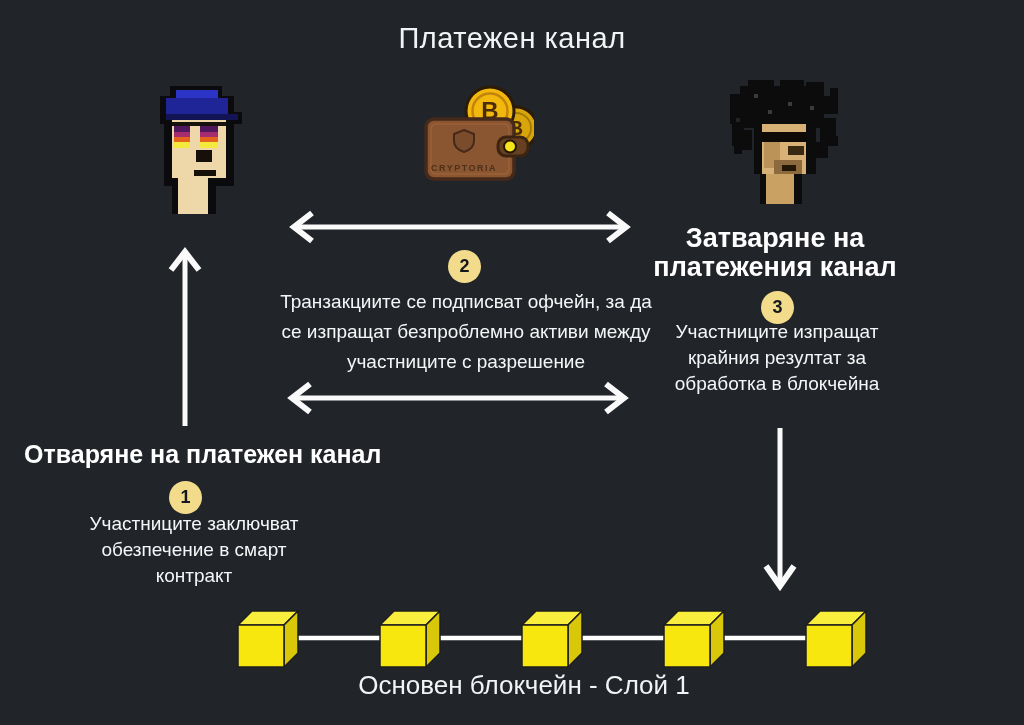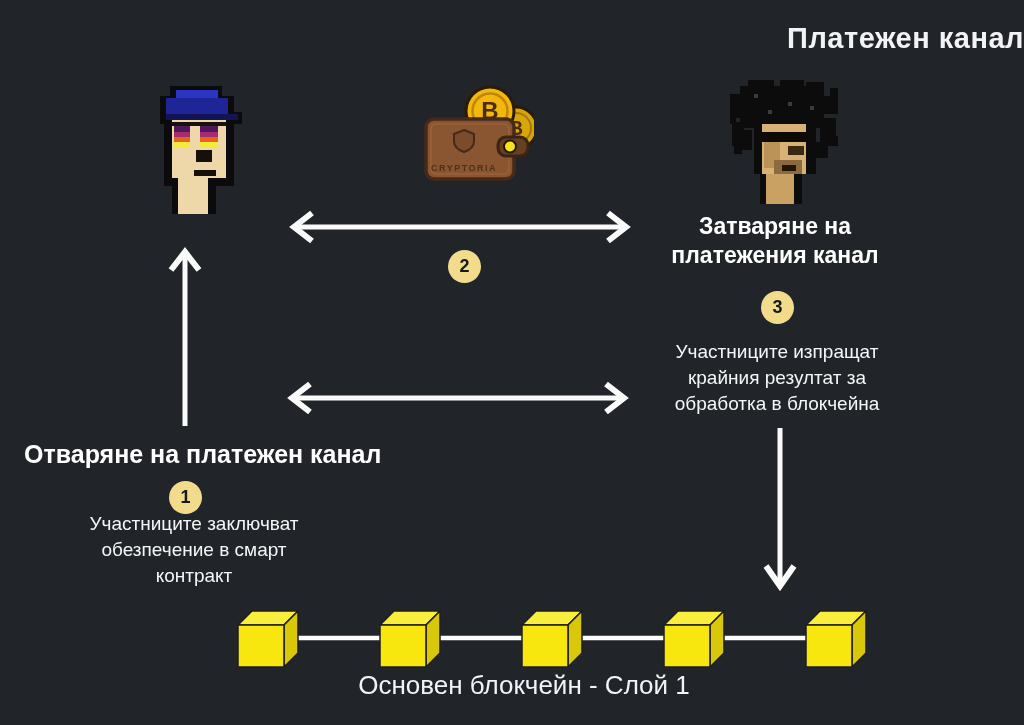"Платежен канал" .title { font-weight: 700 -> 400; text-align: right -> center }
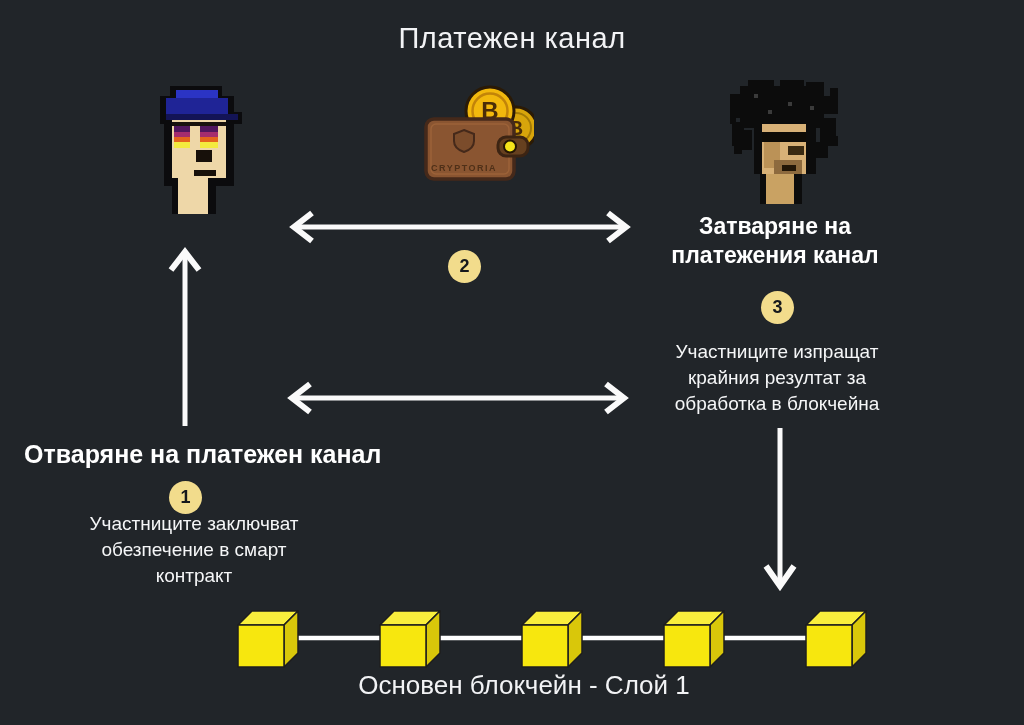"Затваряне на платежения канал" div.abs { font-size: 23px -> 27px; top: 212px -> 224px }
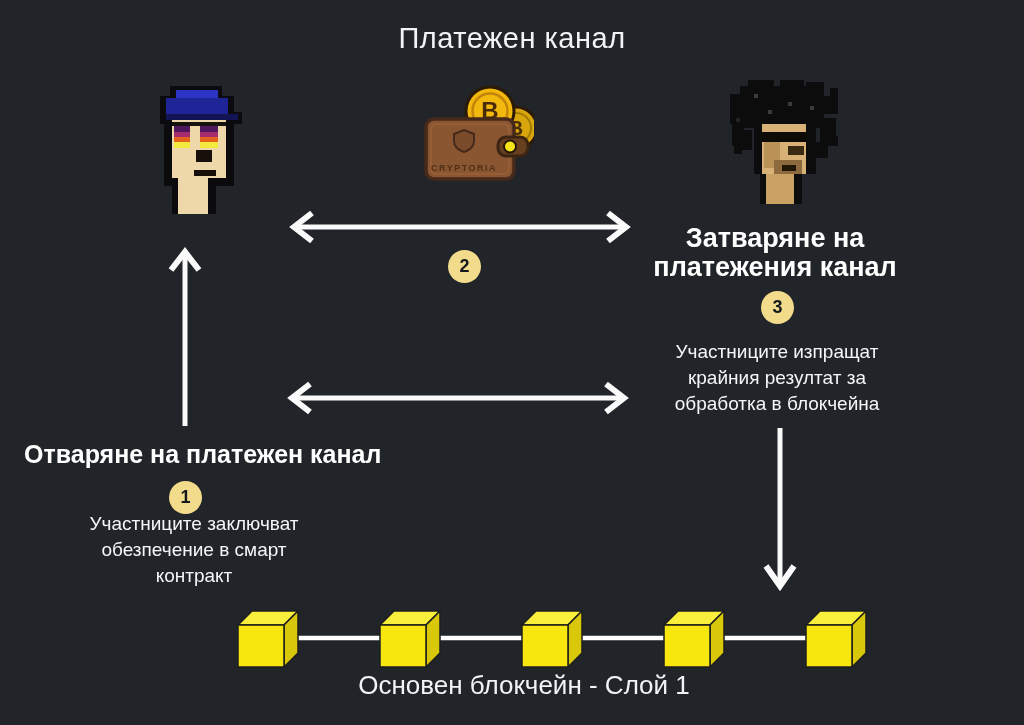"Транзакциите се подписват офчейн, за" div.abs { html: none -> <div>Транзакциите се подписват офчейн, за да се изпращат безпроблемно активи между участниците с разрешение</div> }
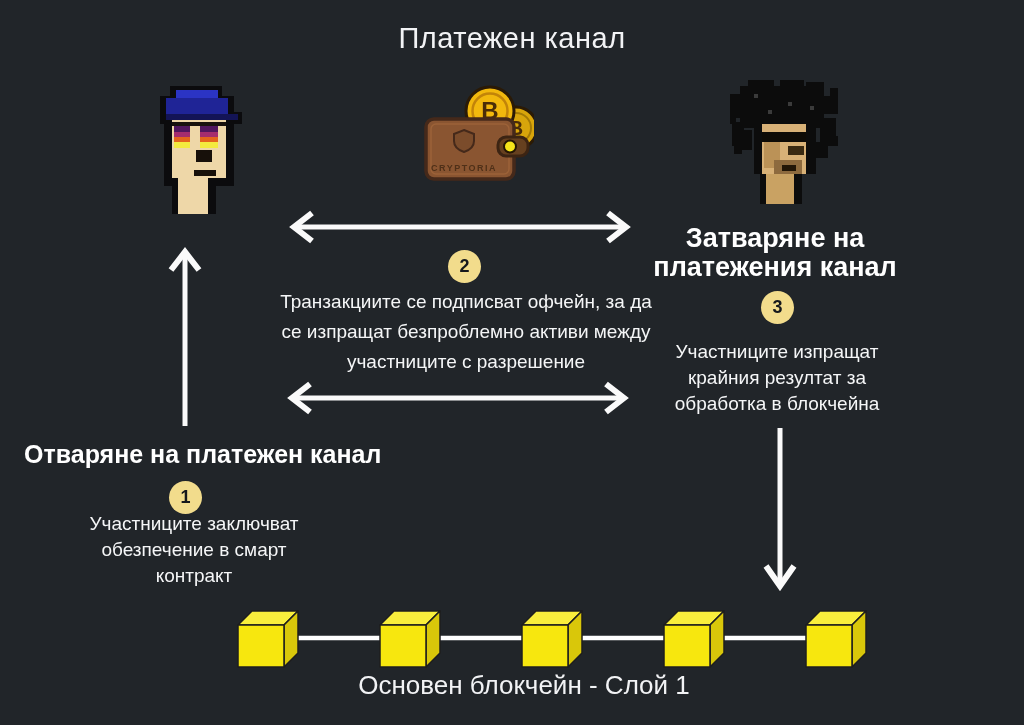"Участниците изпращат крайния резултат за" div.abs { top: 339px -> 319px }
